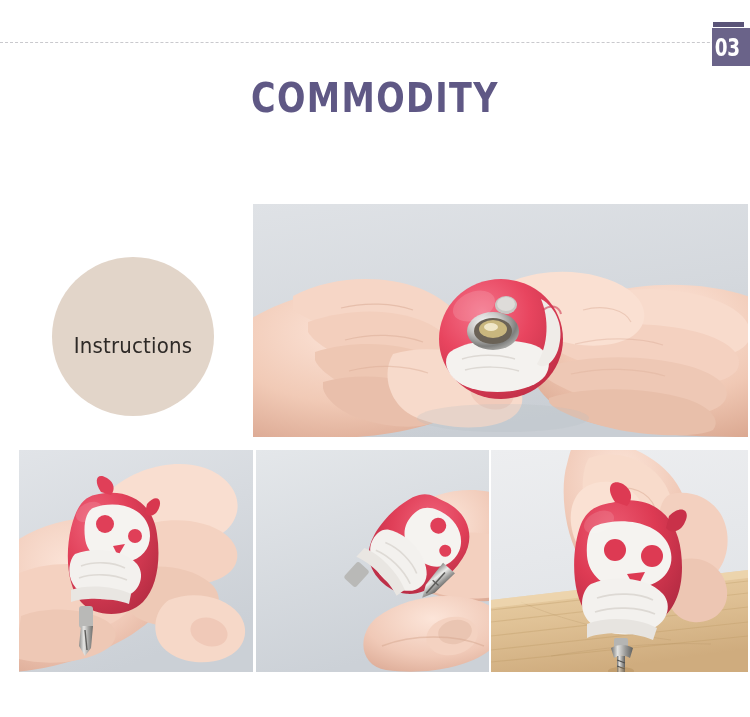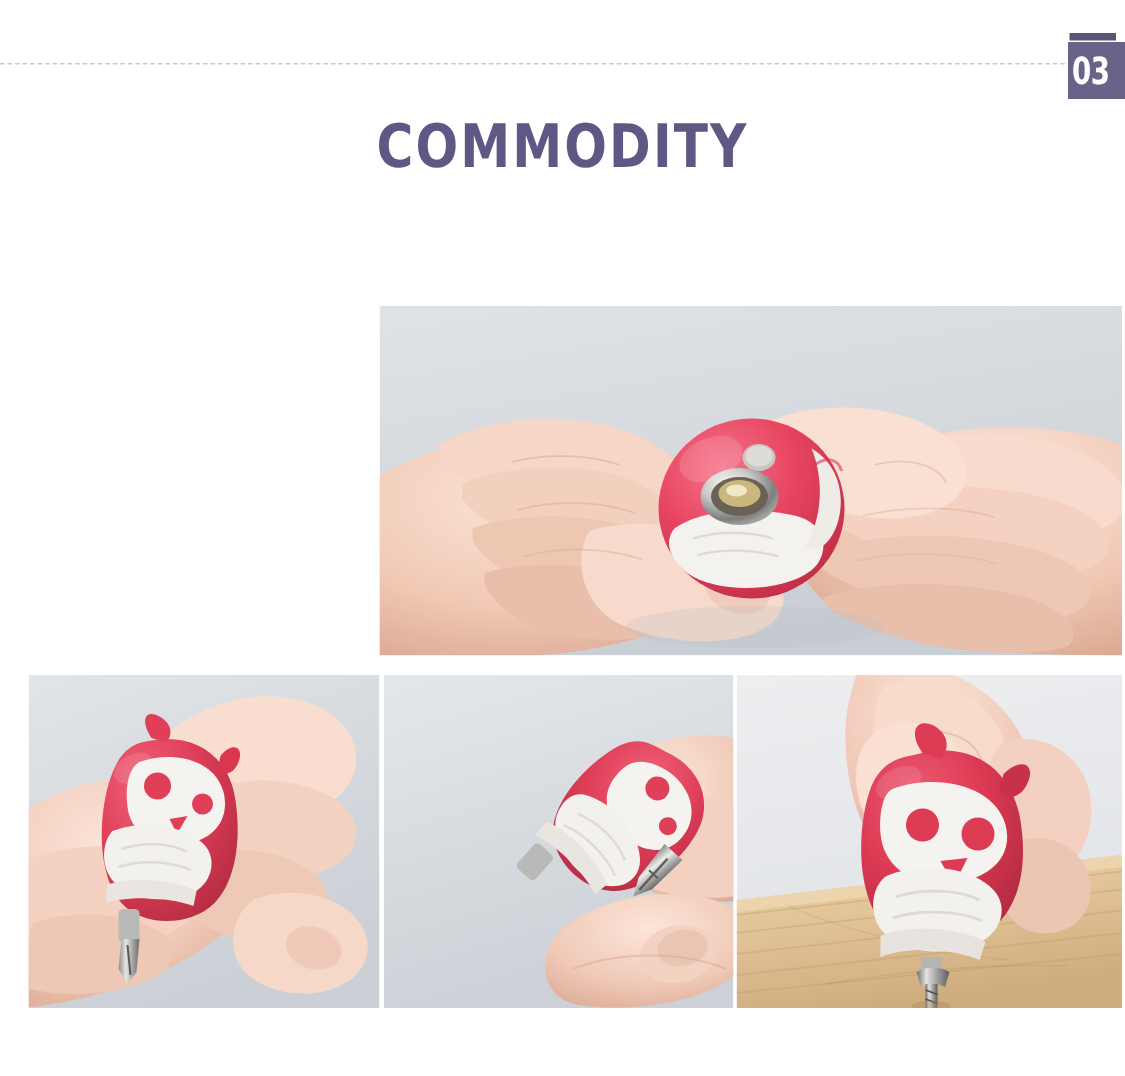"Instructions" div.instructions-circle { html: none -> <div> <div></div> <div>Instructions</div> </div> }
